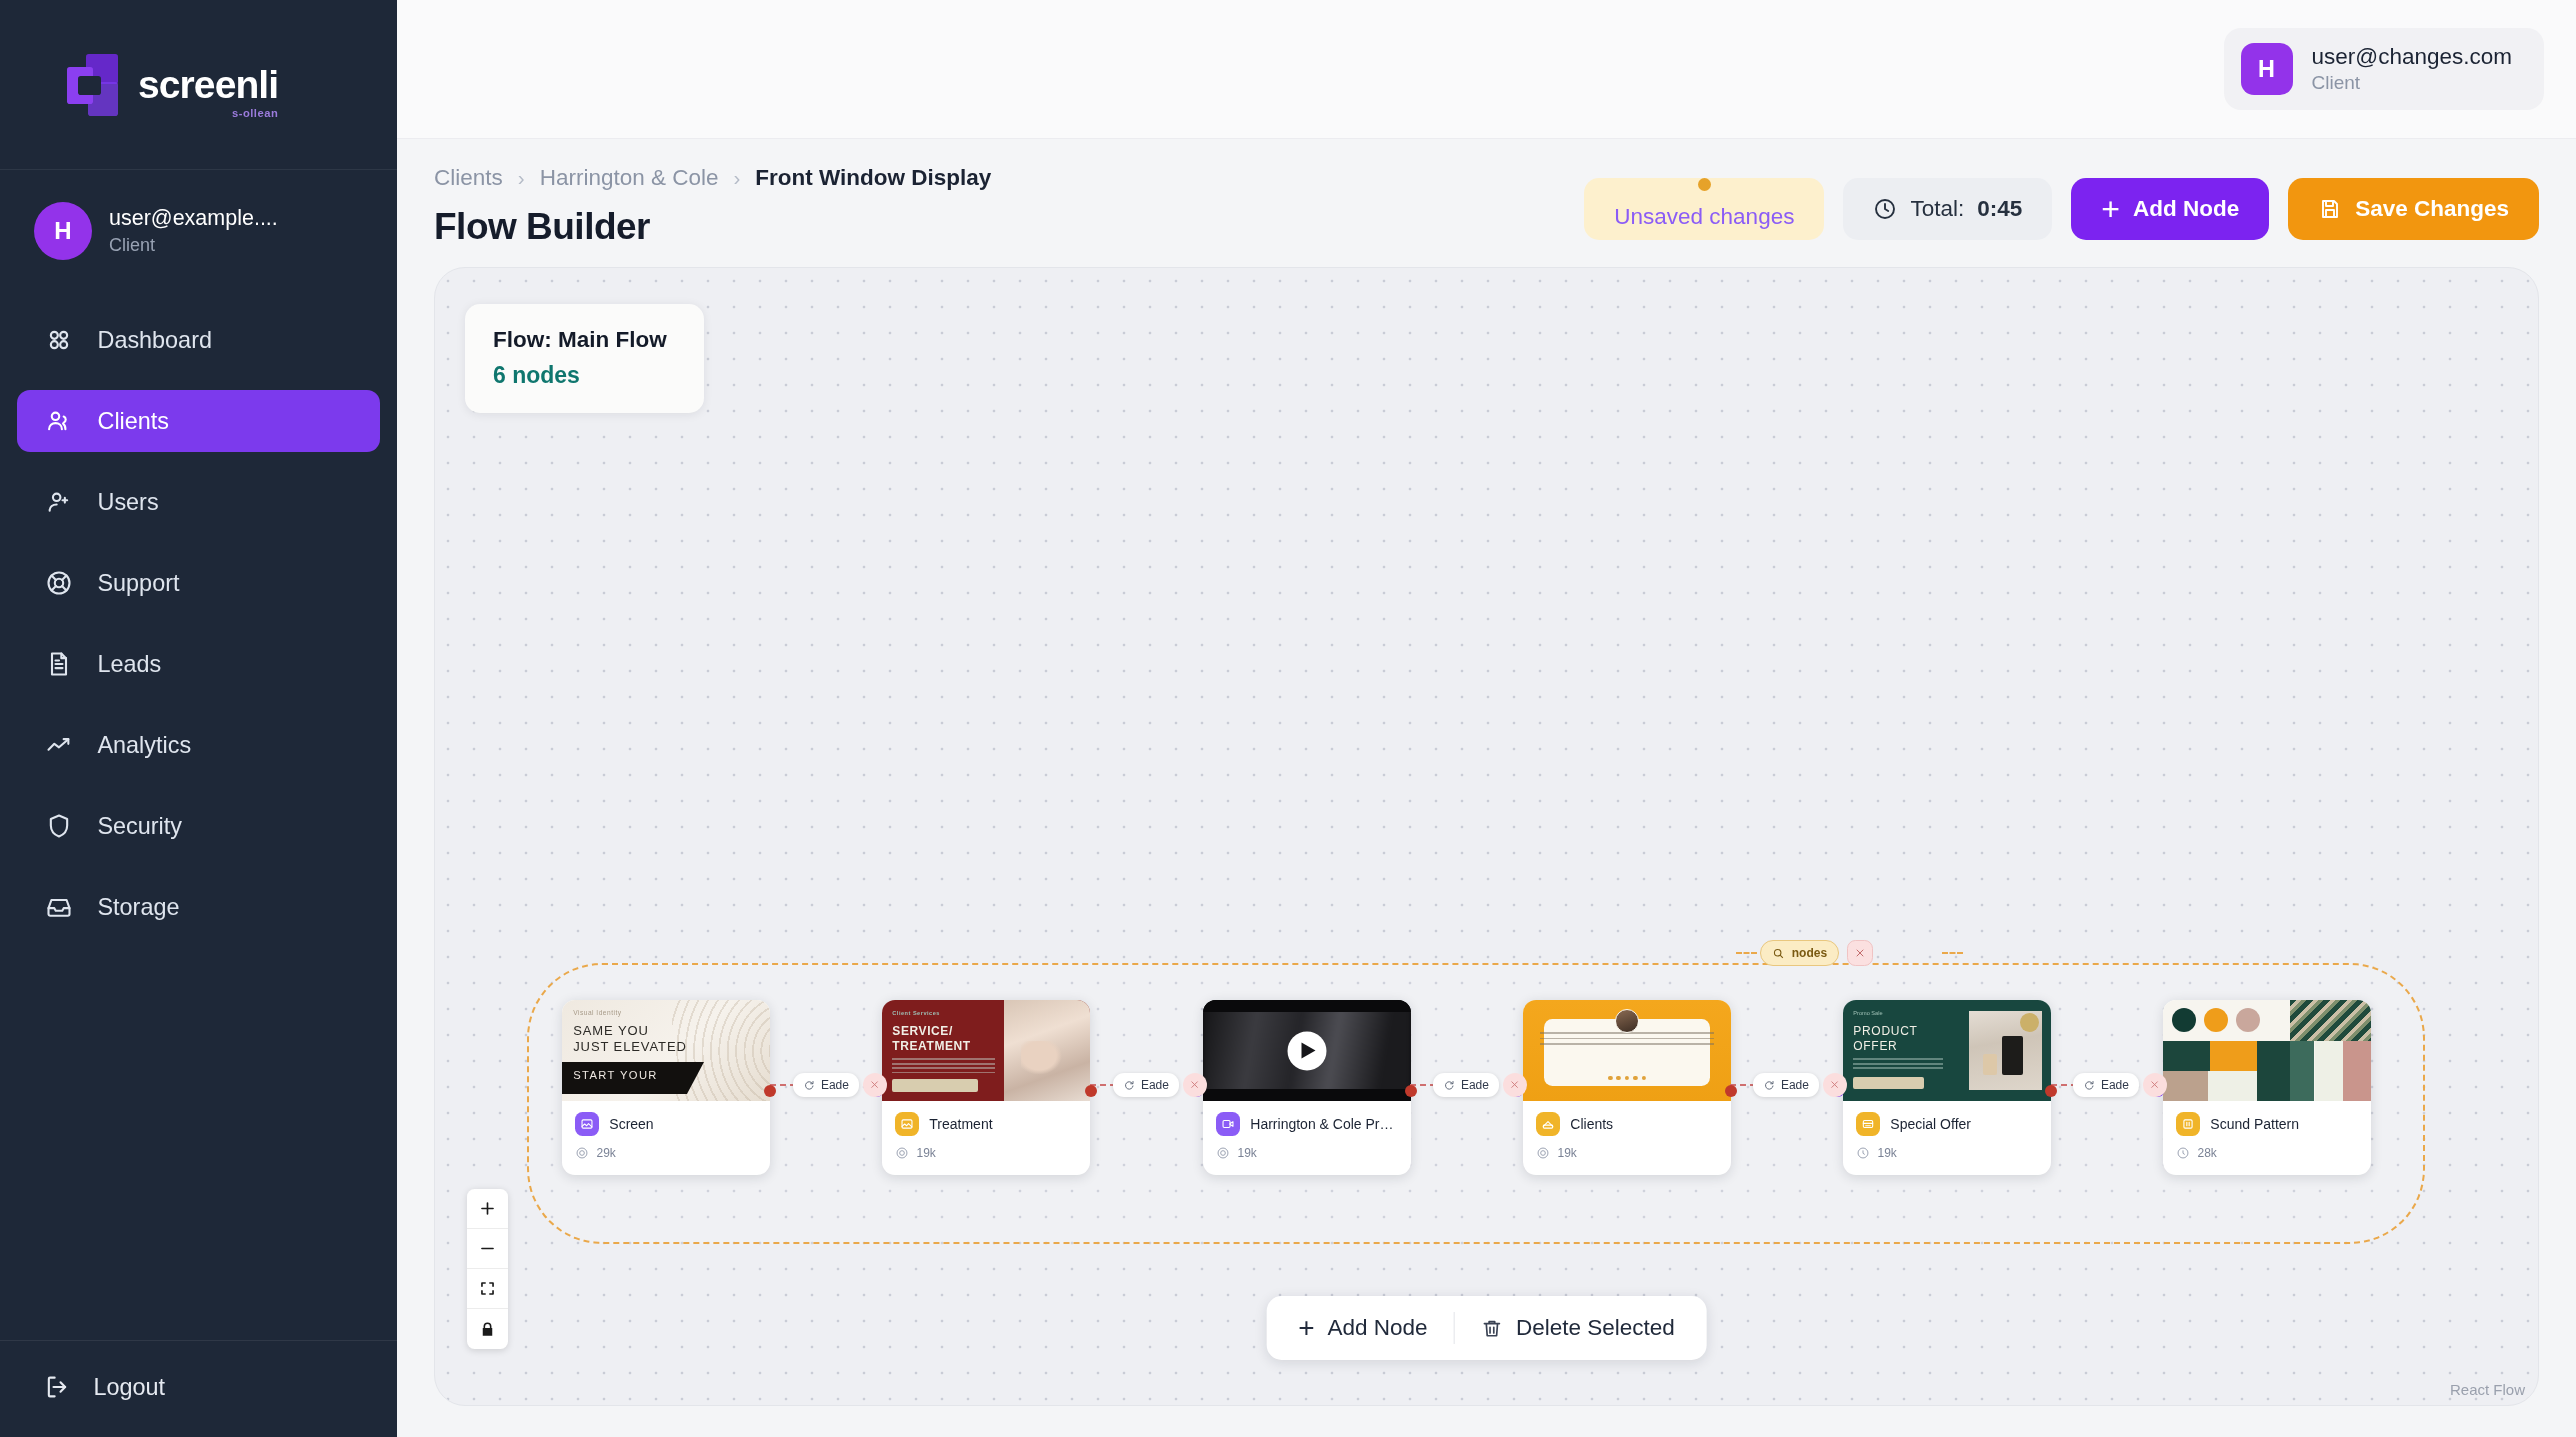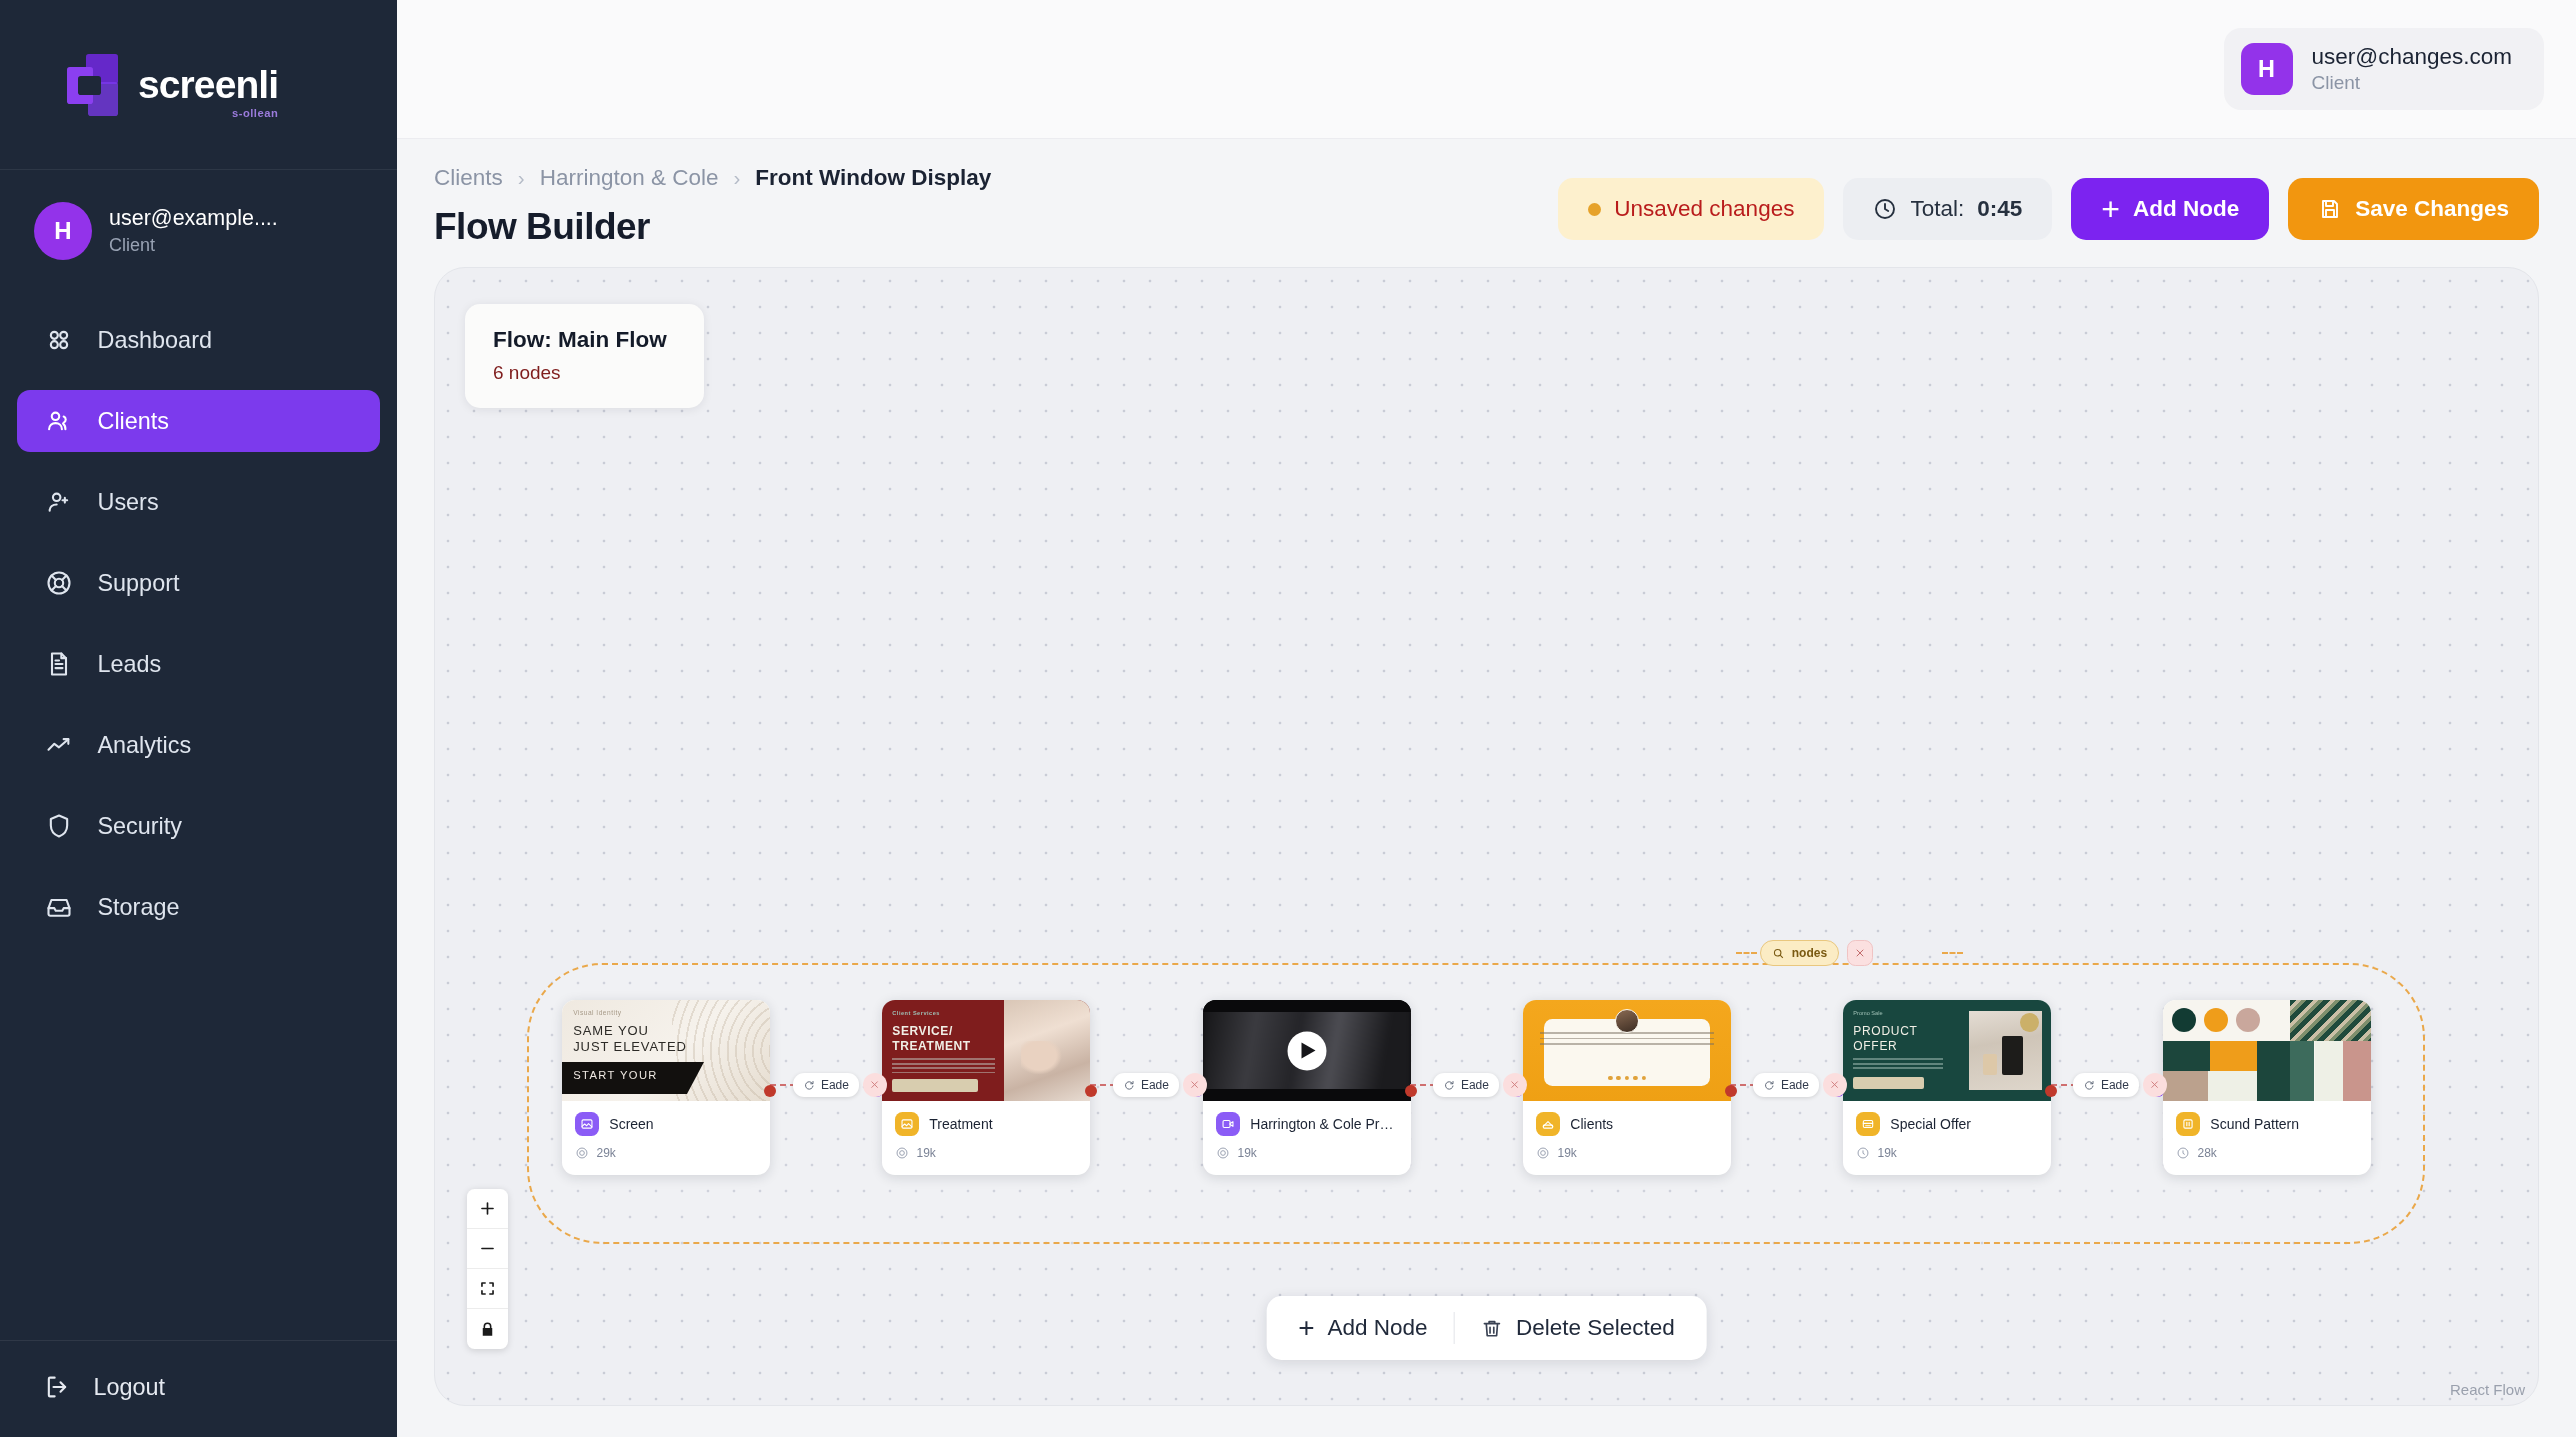"Unsaved changes" .pill-unsaved { color: #b91c1c -> #8b5cf6; flex-direction: none -> column }
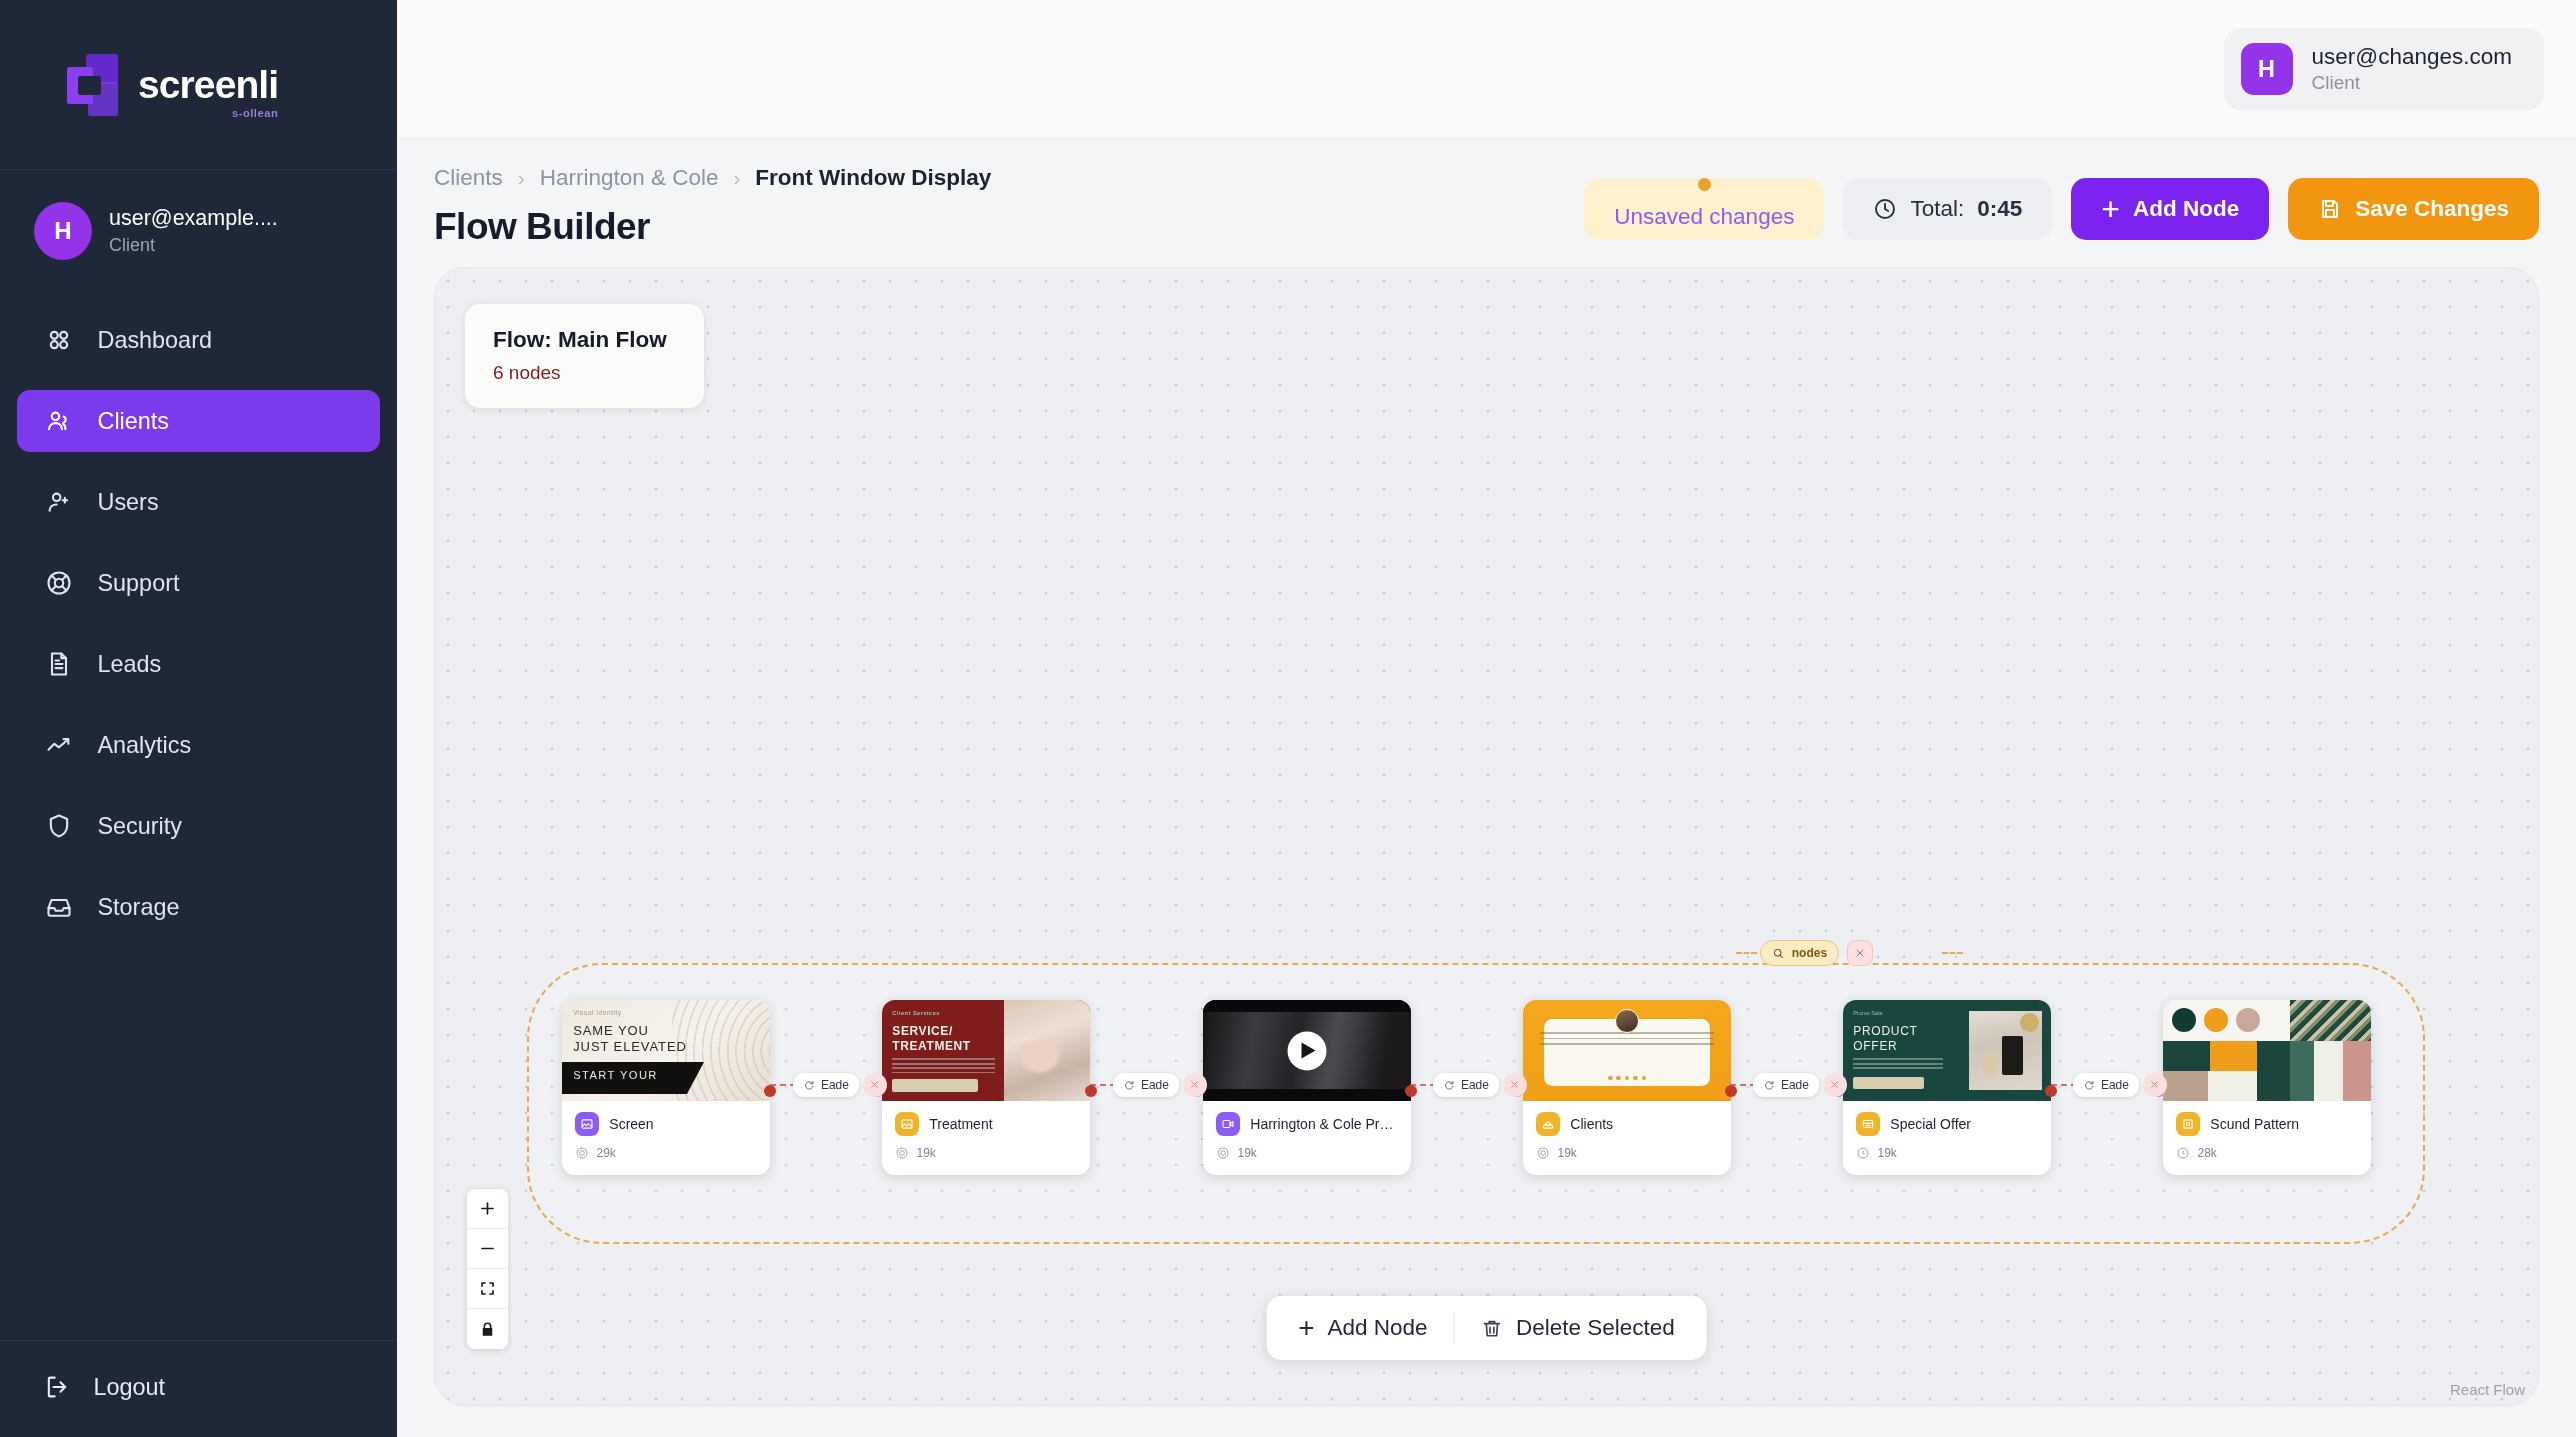"6 nodes" .flow-card .s { color: #7f1d1d -> #0f766e; font-size: 19px -> 23px; font-weight: none -> bold }
